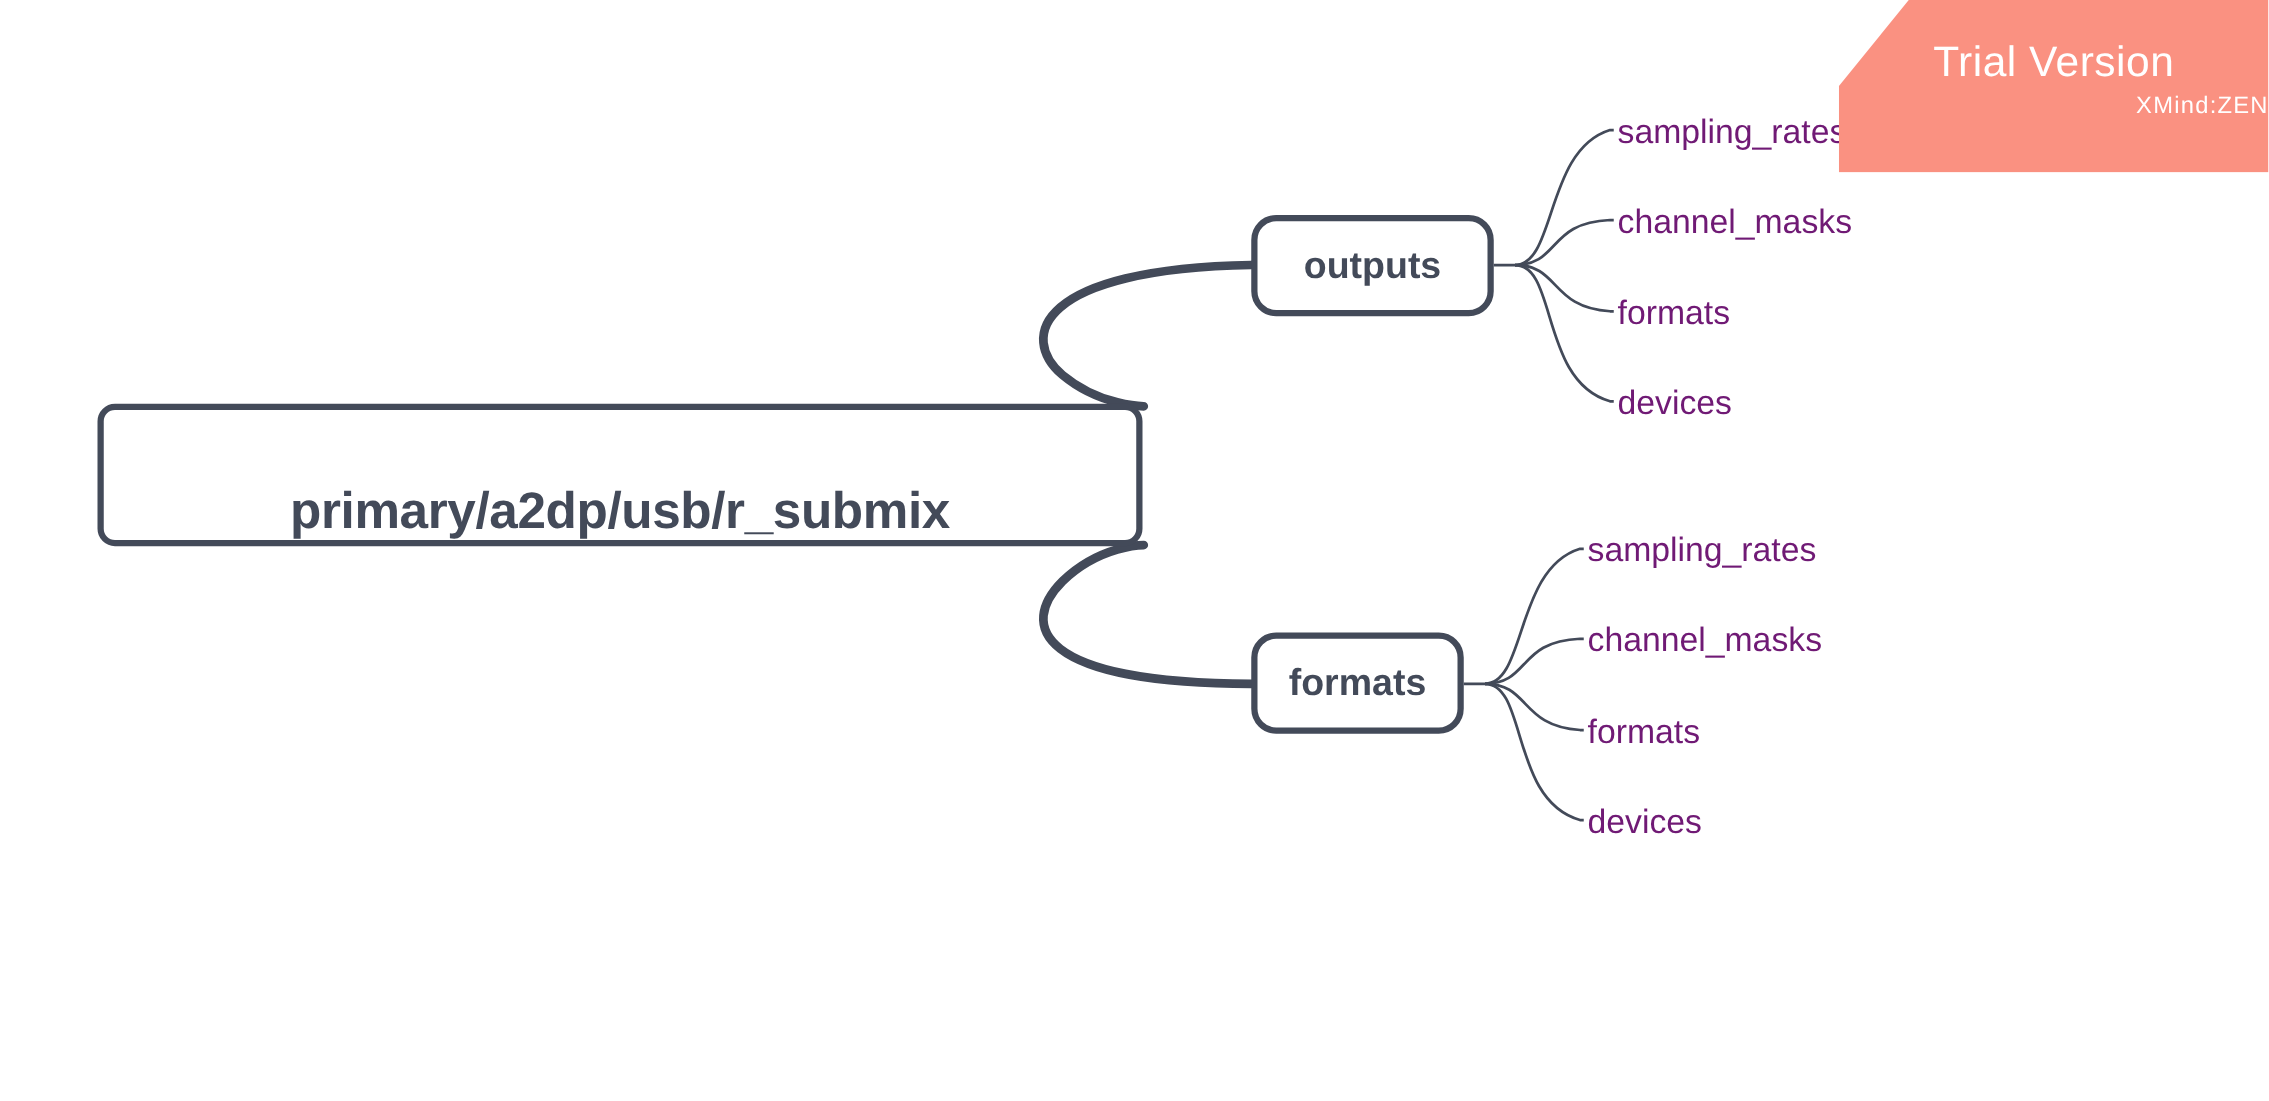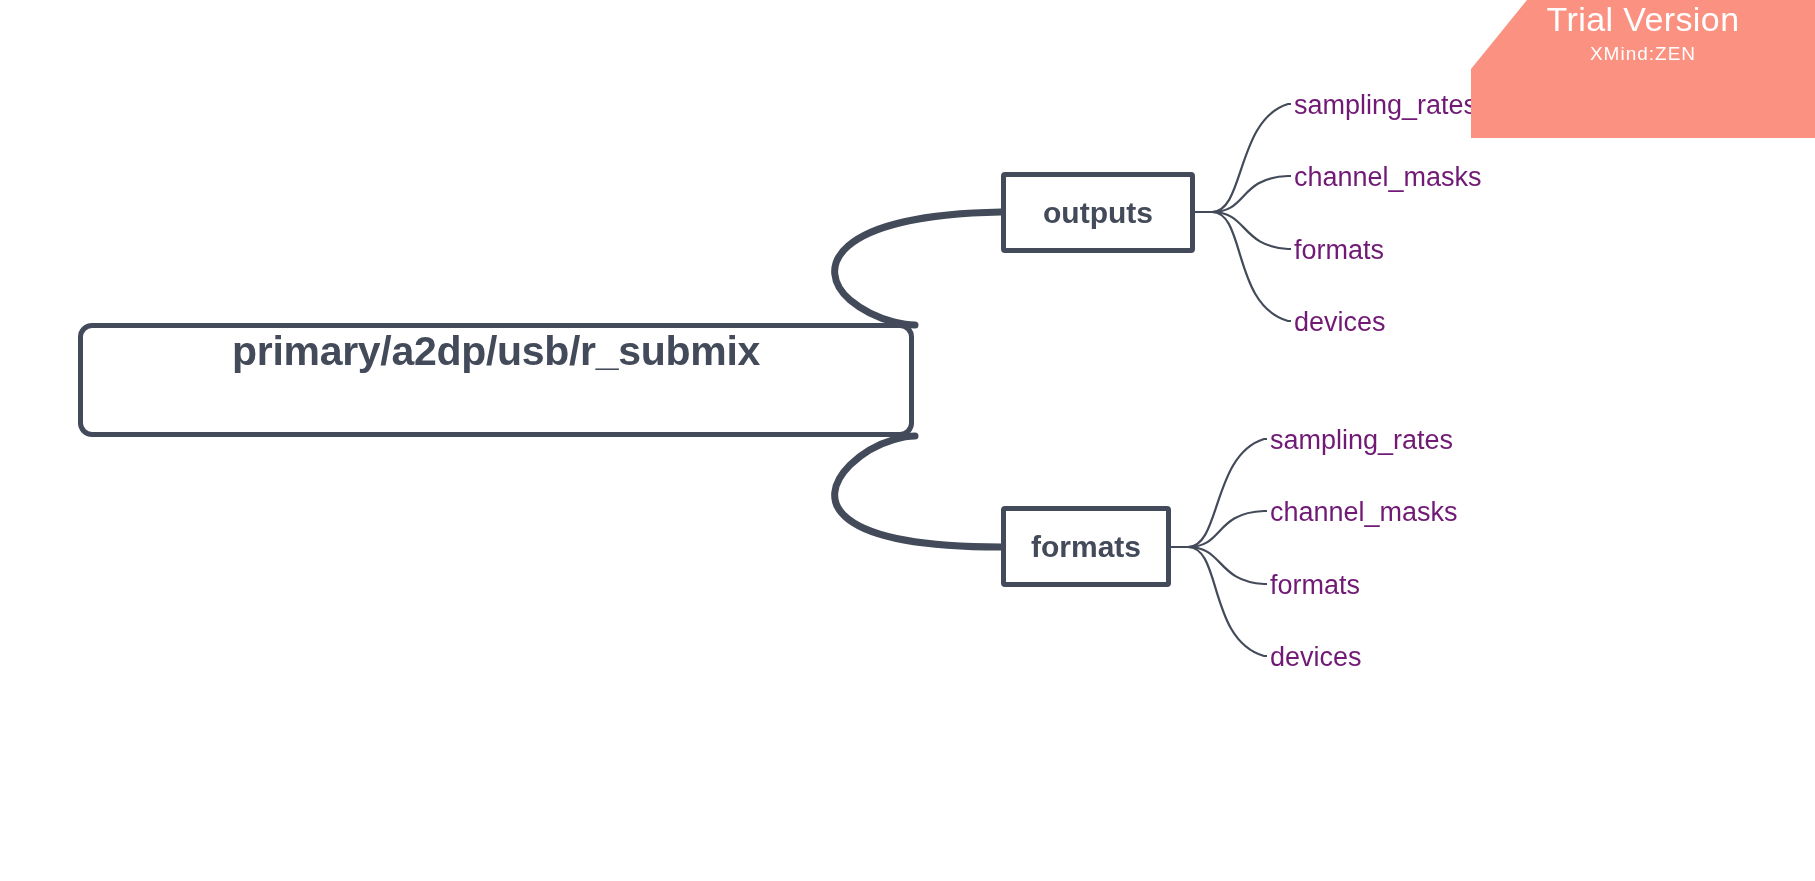"Trial Version" .trial-title { margin-top: none -> 31px }
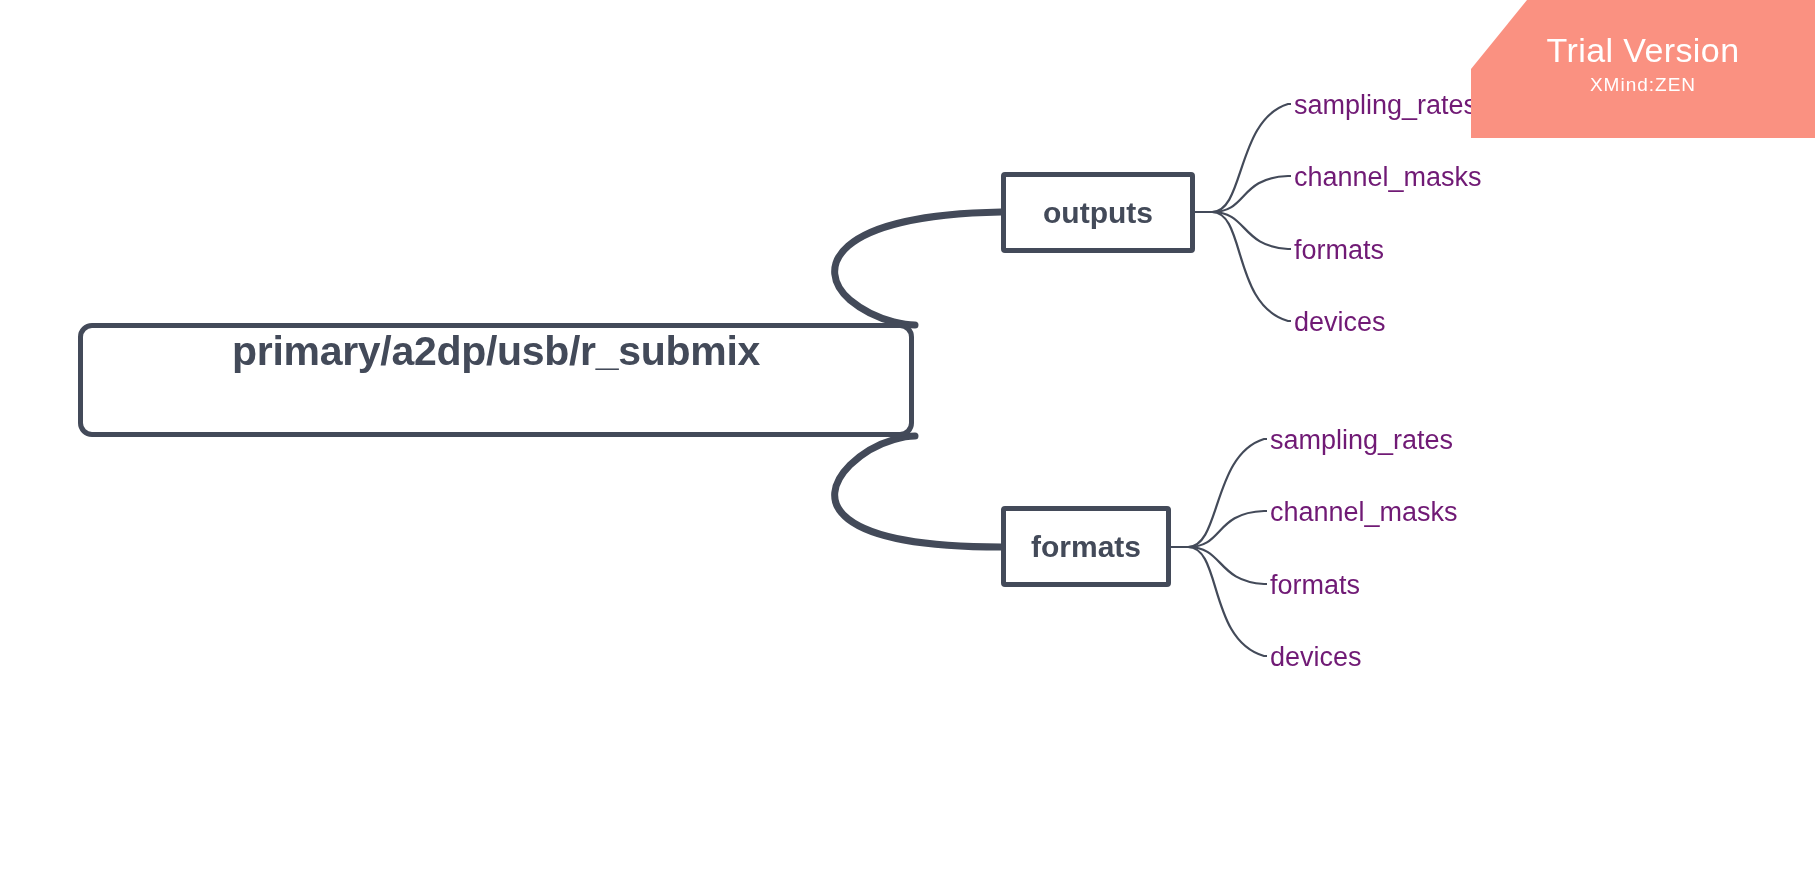"XMind:ZEN" .trial-sub { text-align: none -> right }
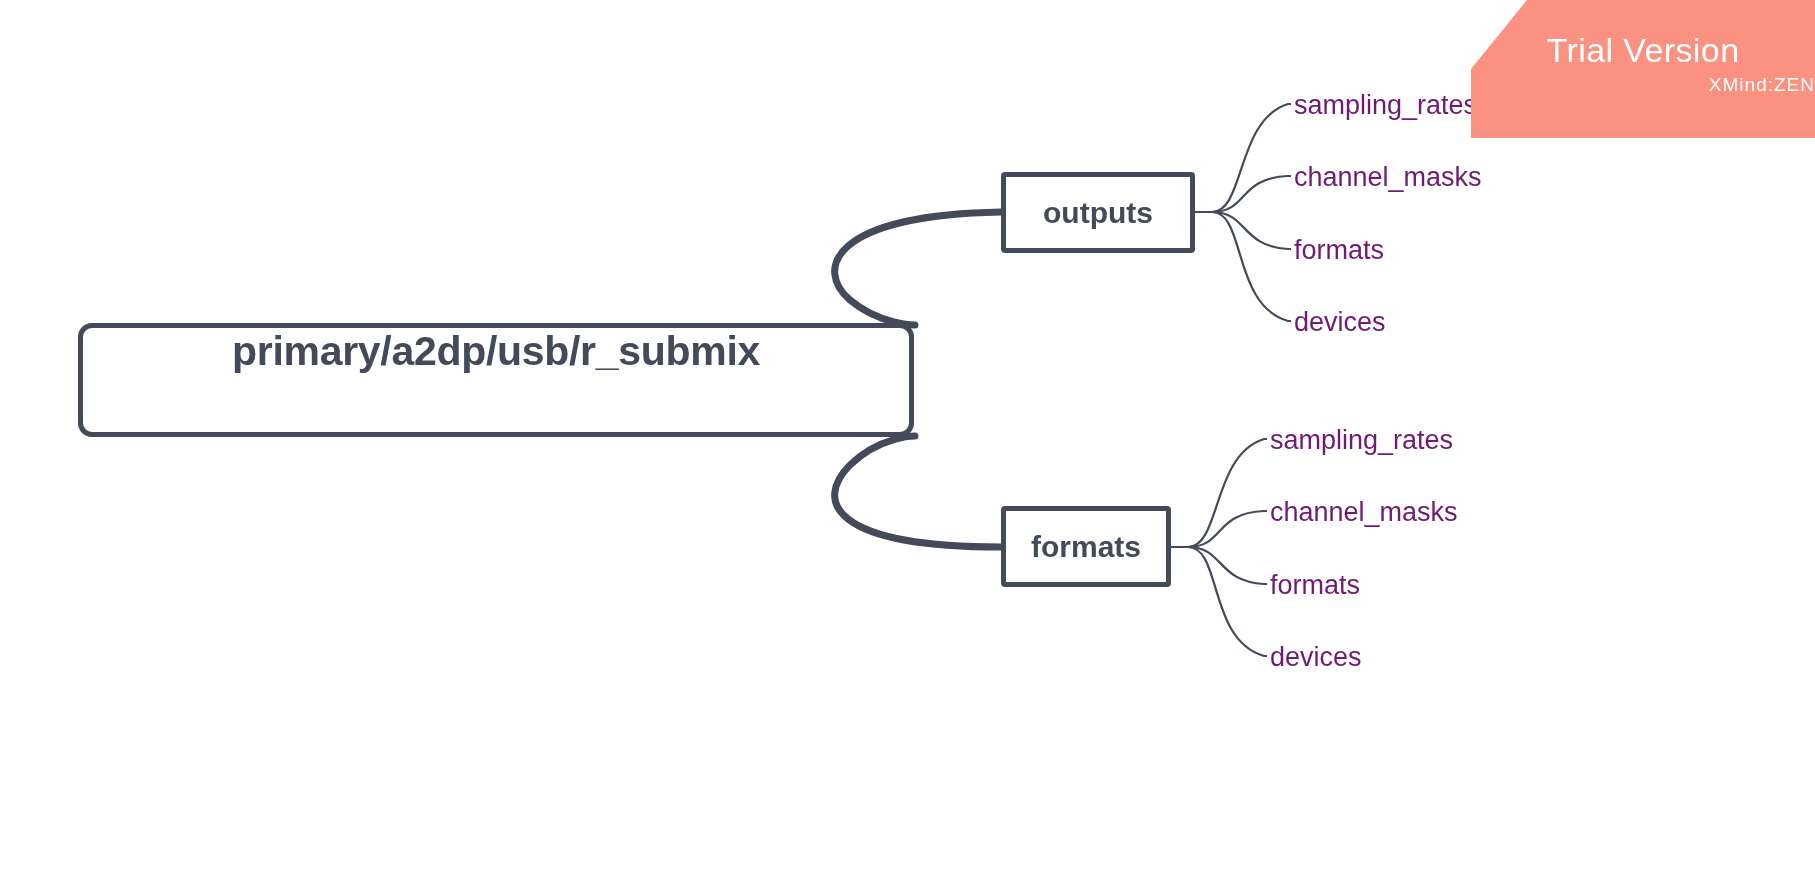"outputs" .branch-node { border-radius: 4px -> 20px }
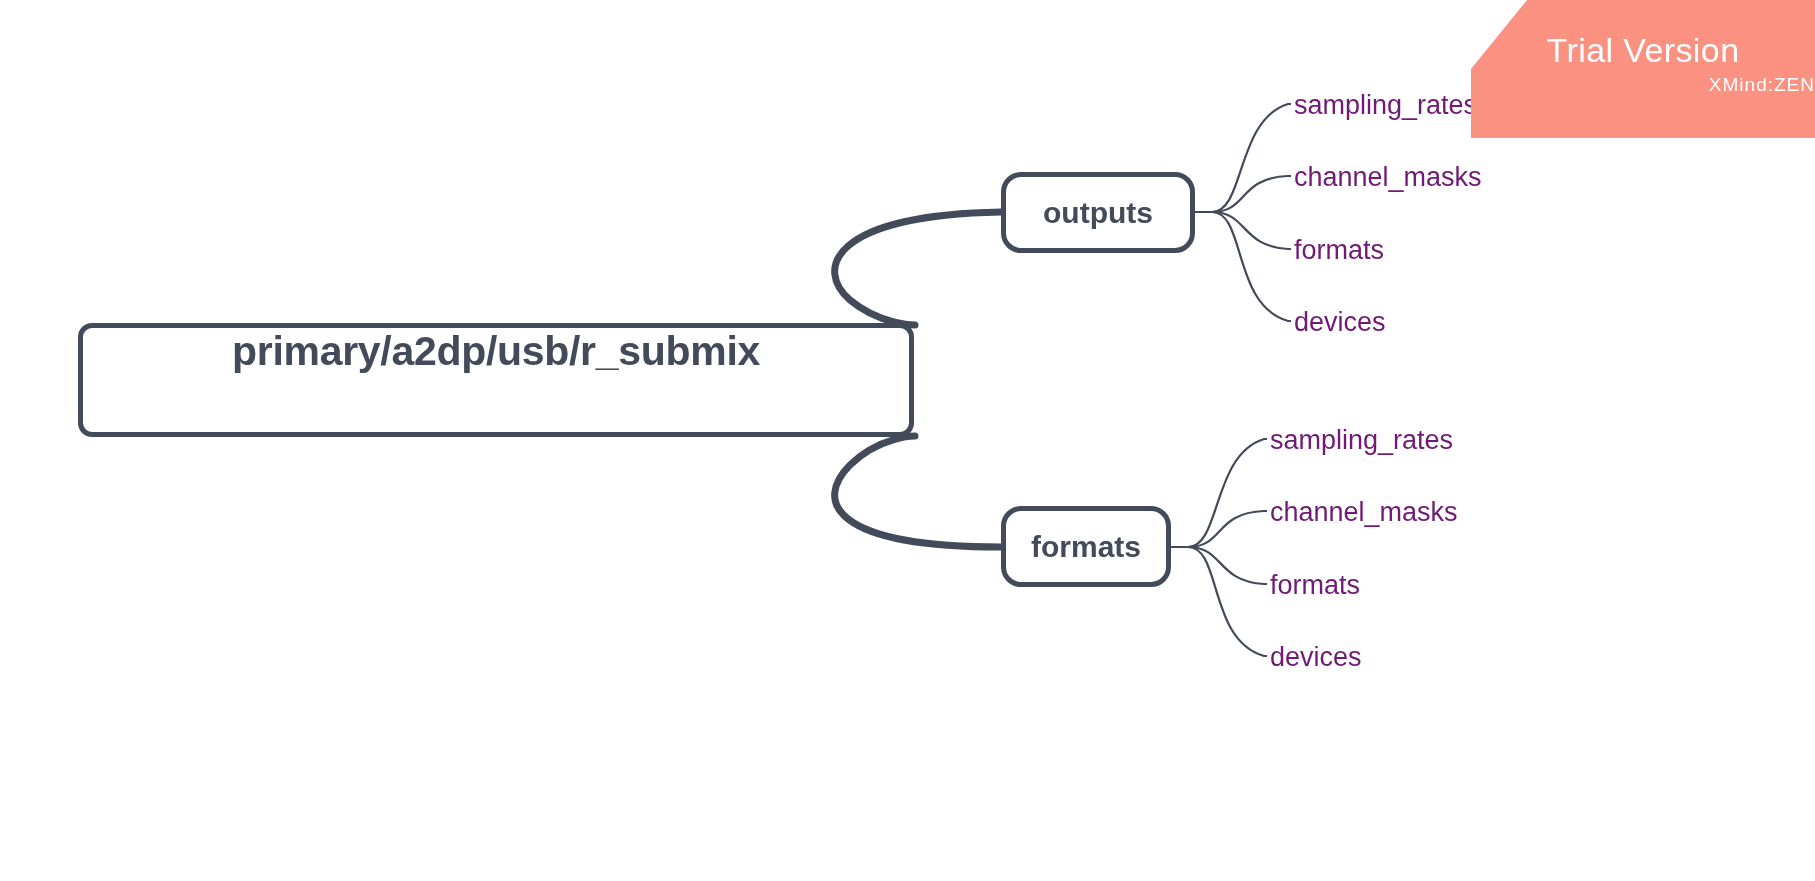"primary/a2dp/usb/r_submix" .root-node { align-items: flex-start -> flex-end }
